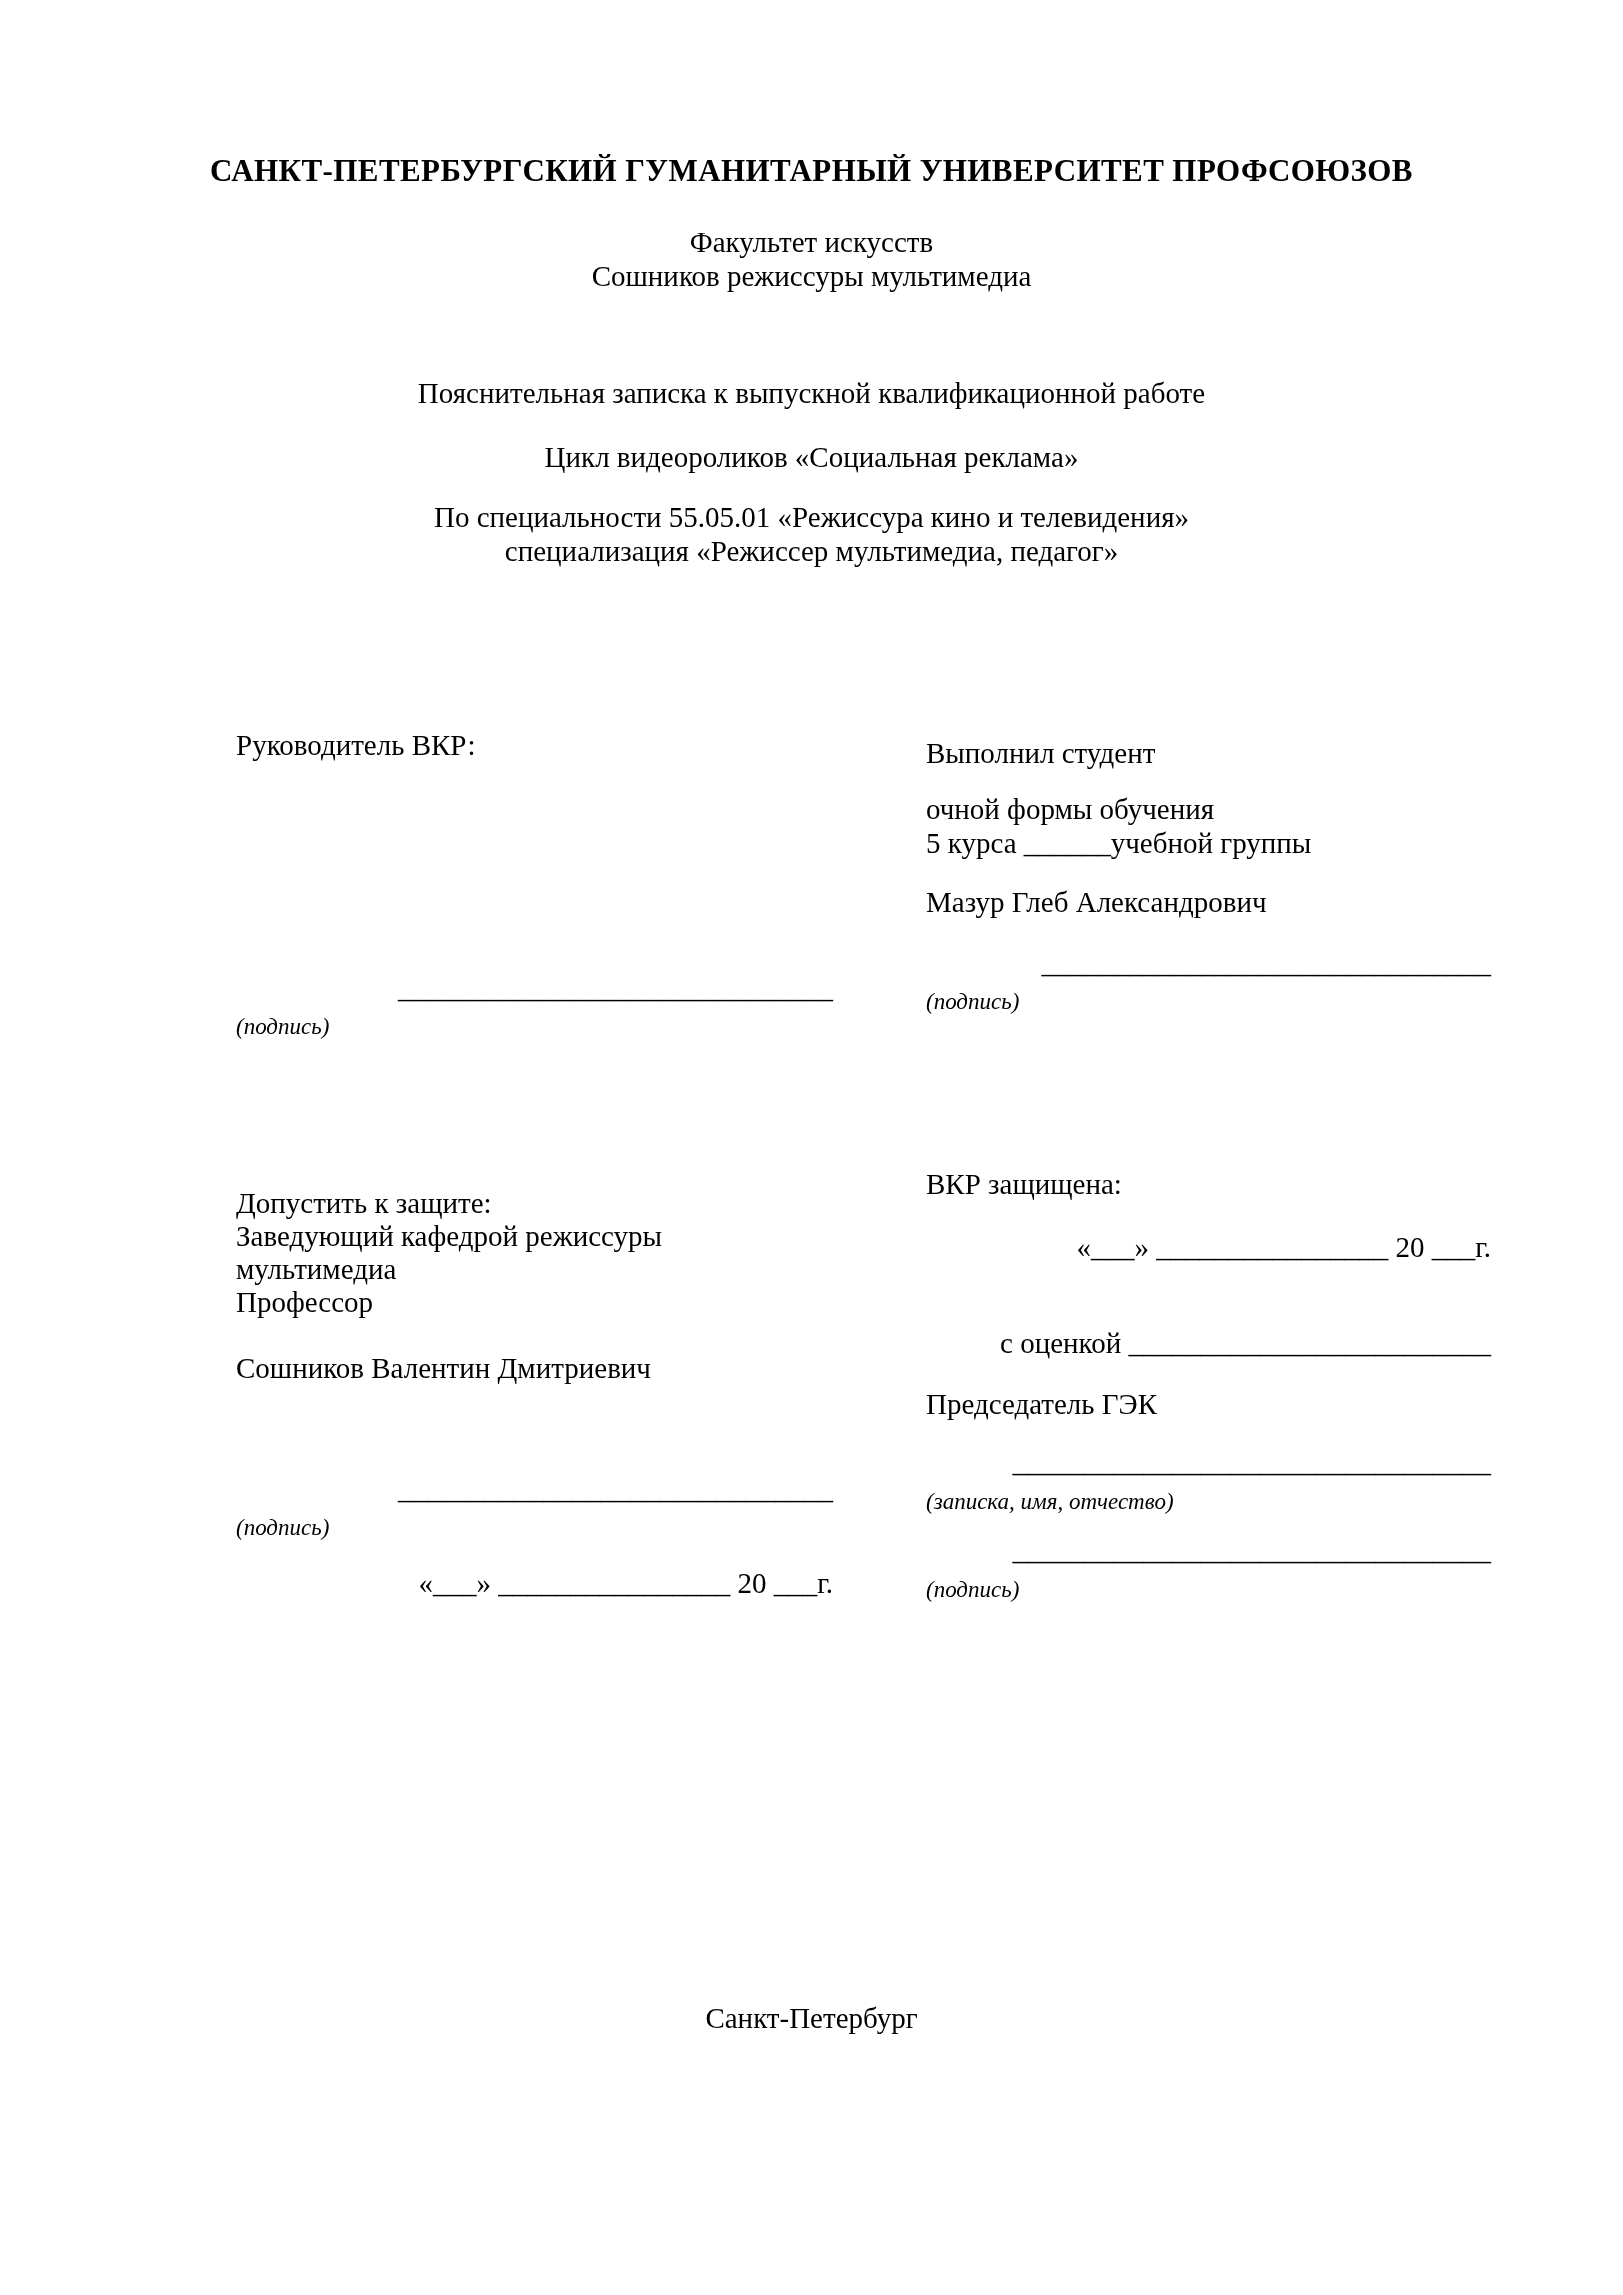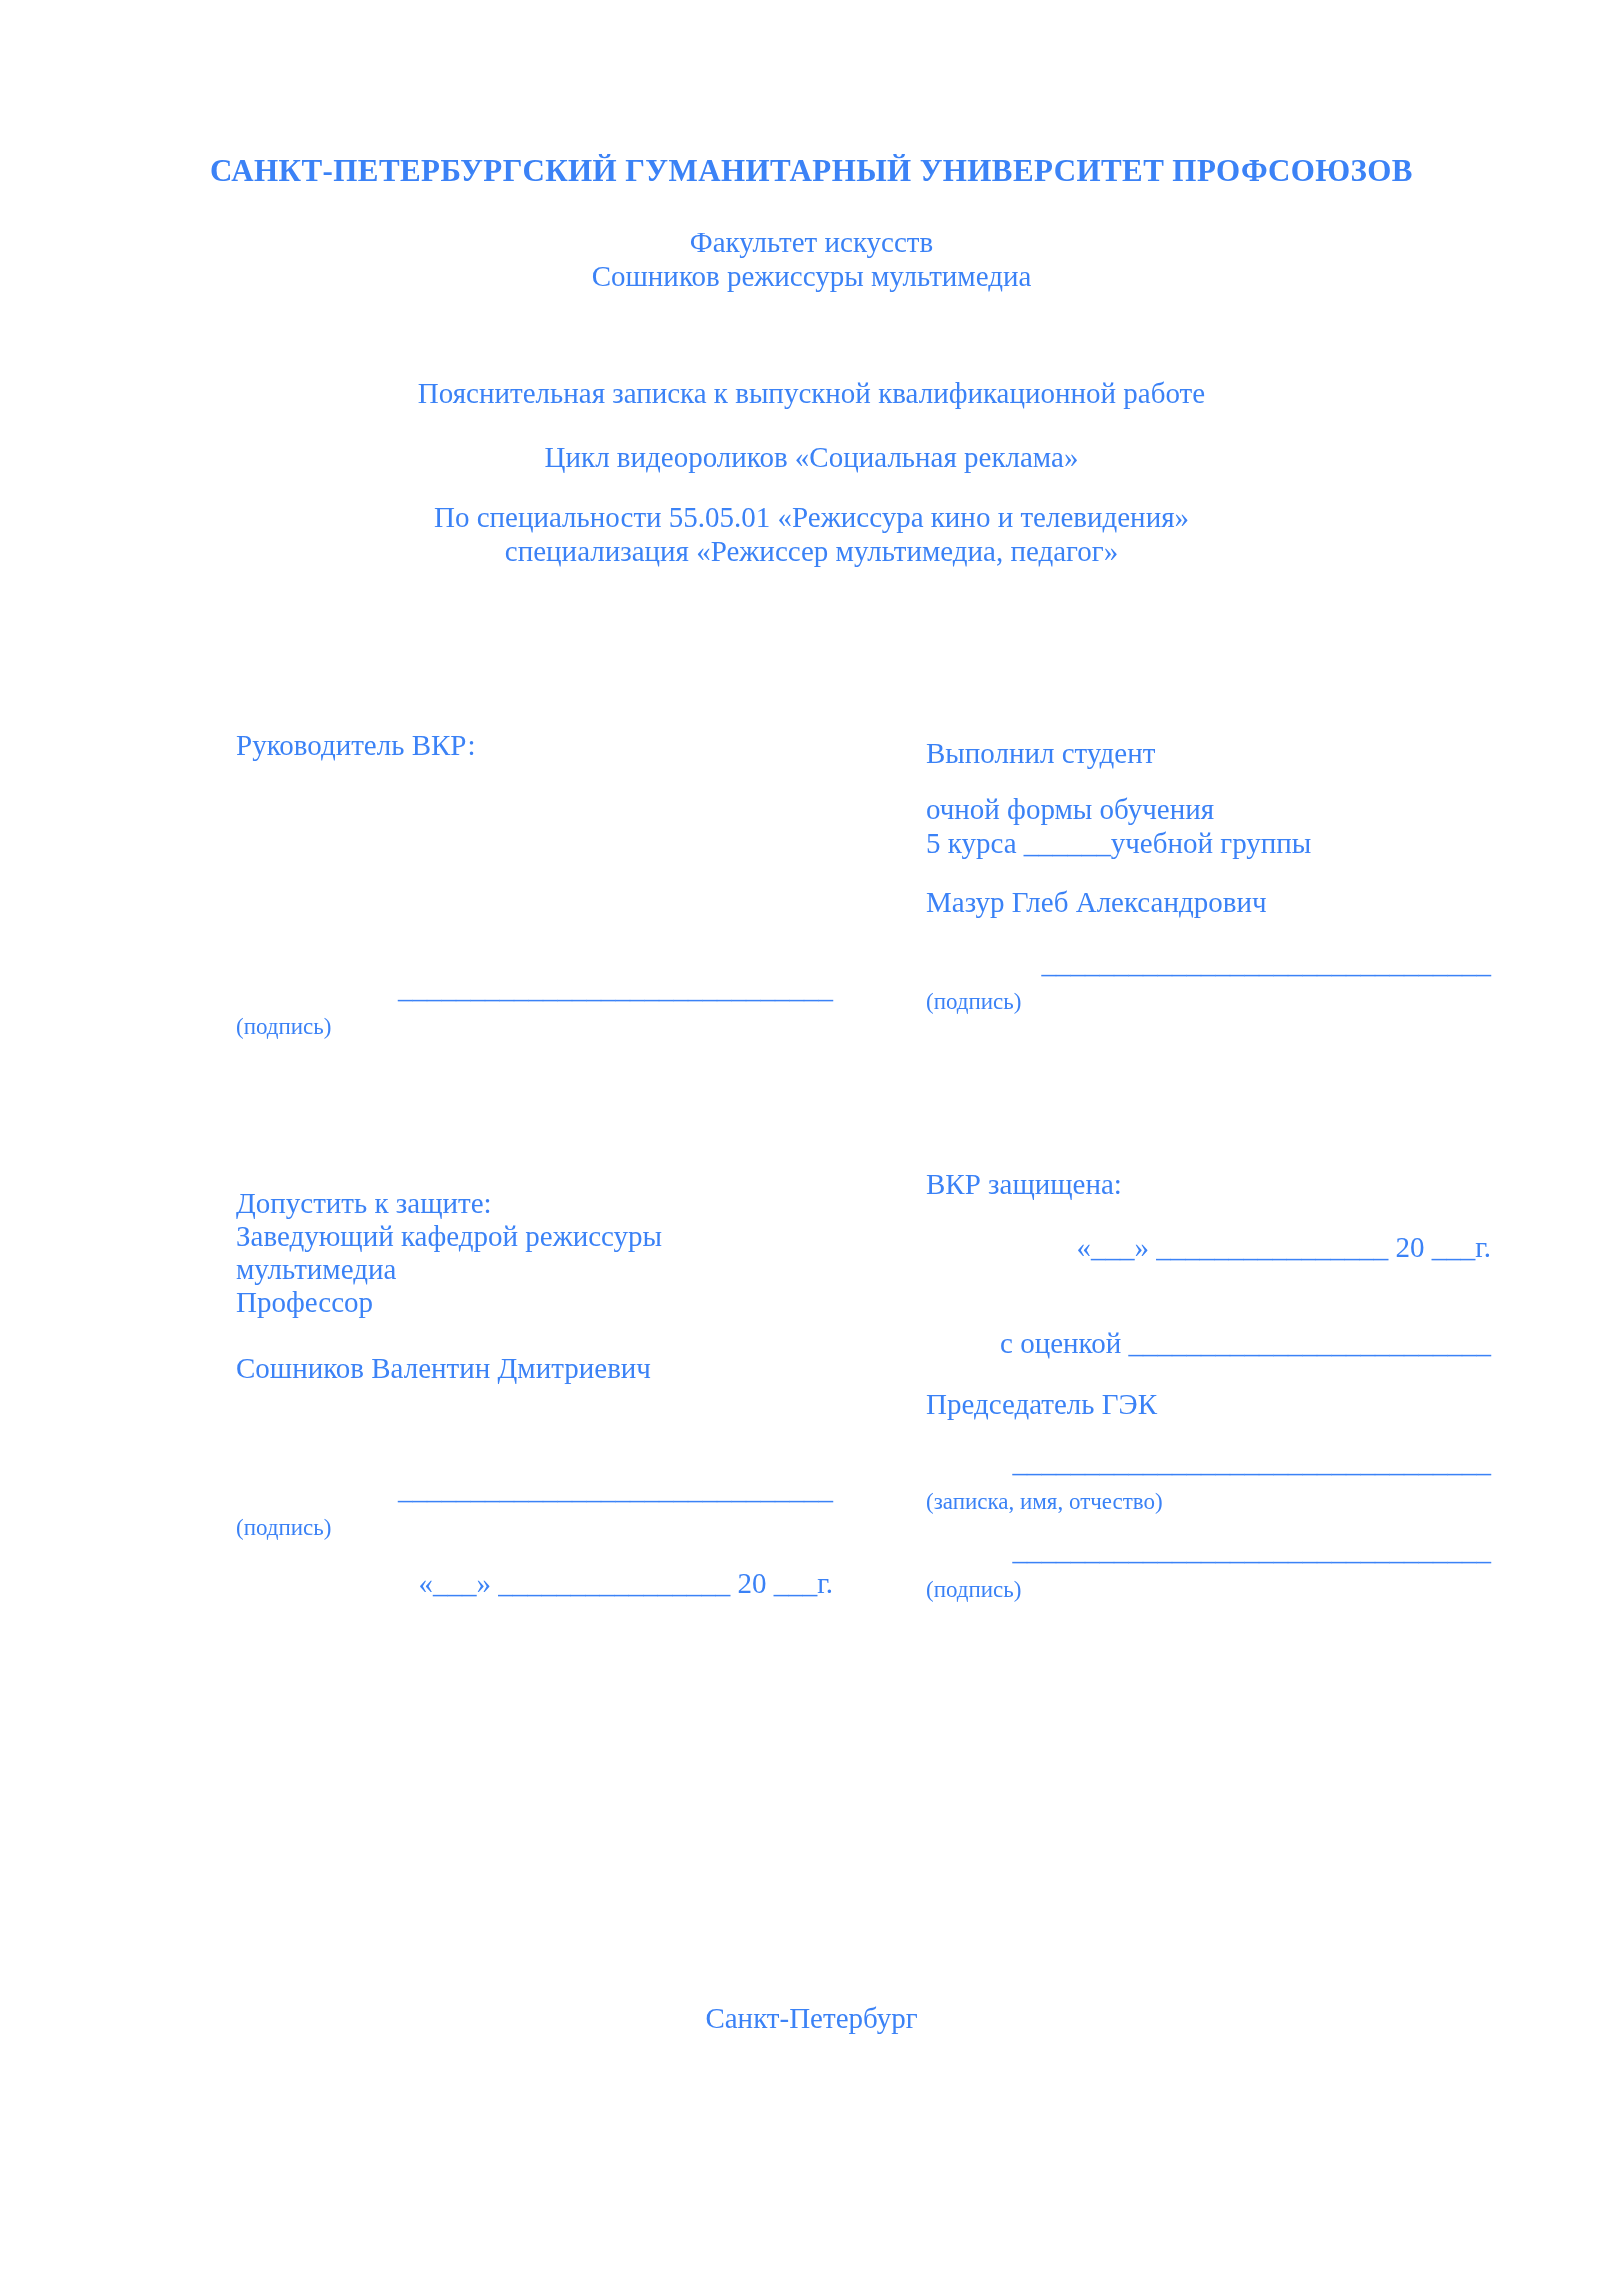"САНКТ-ПЕТЕРБУРГСКИЙ ГУМАНИТАРНЫЙ" .page { color: #3b82f6 -> #000000 }
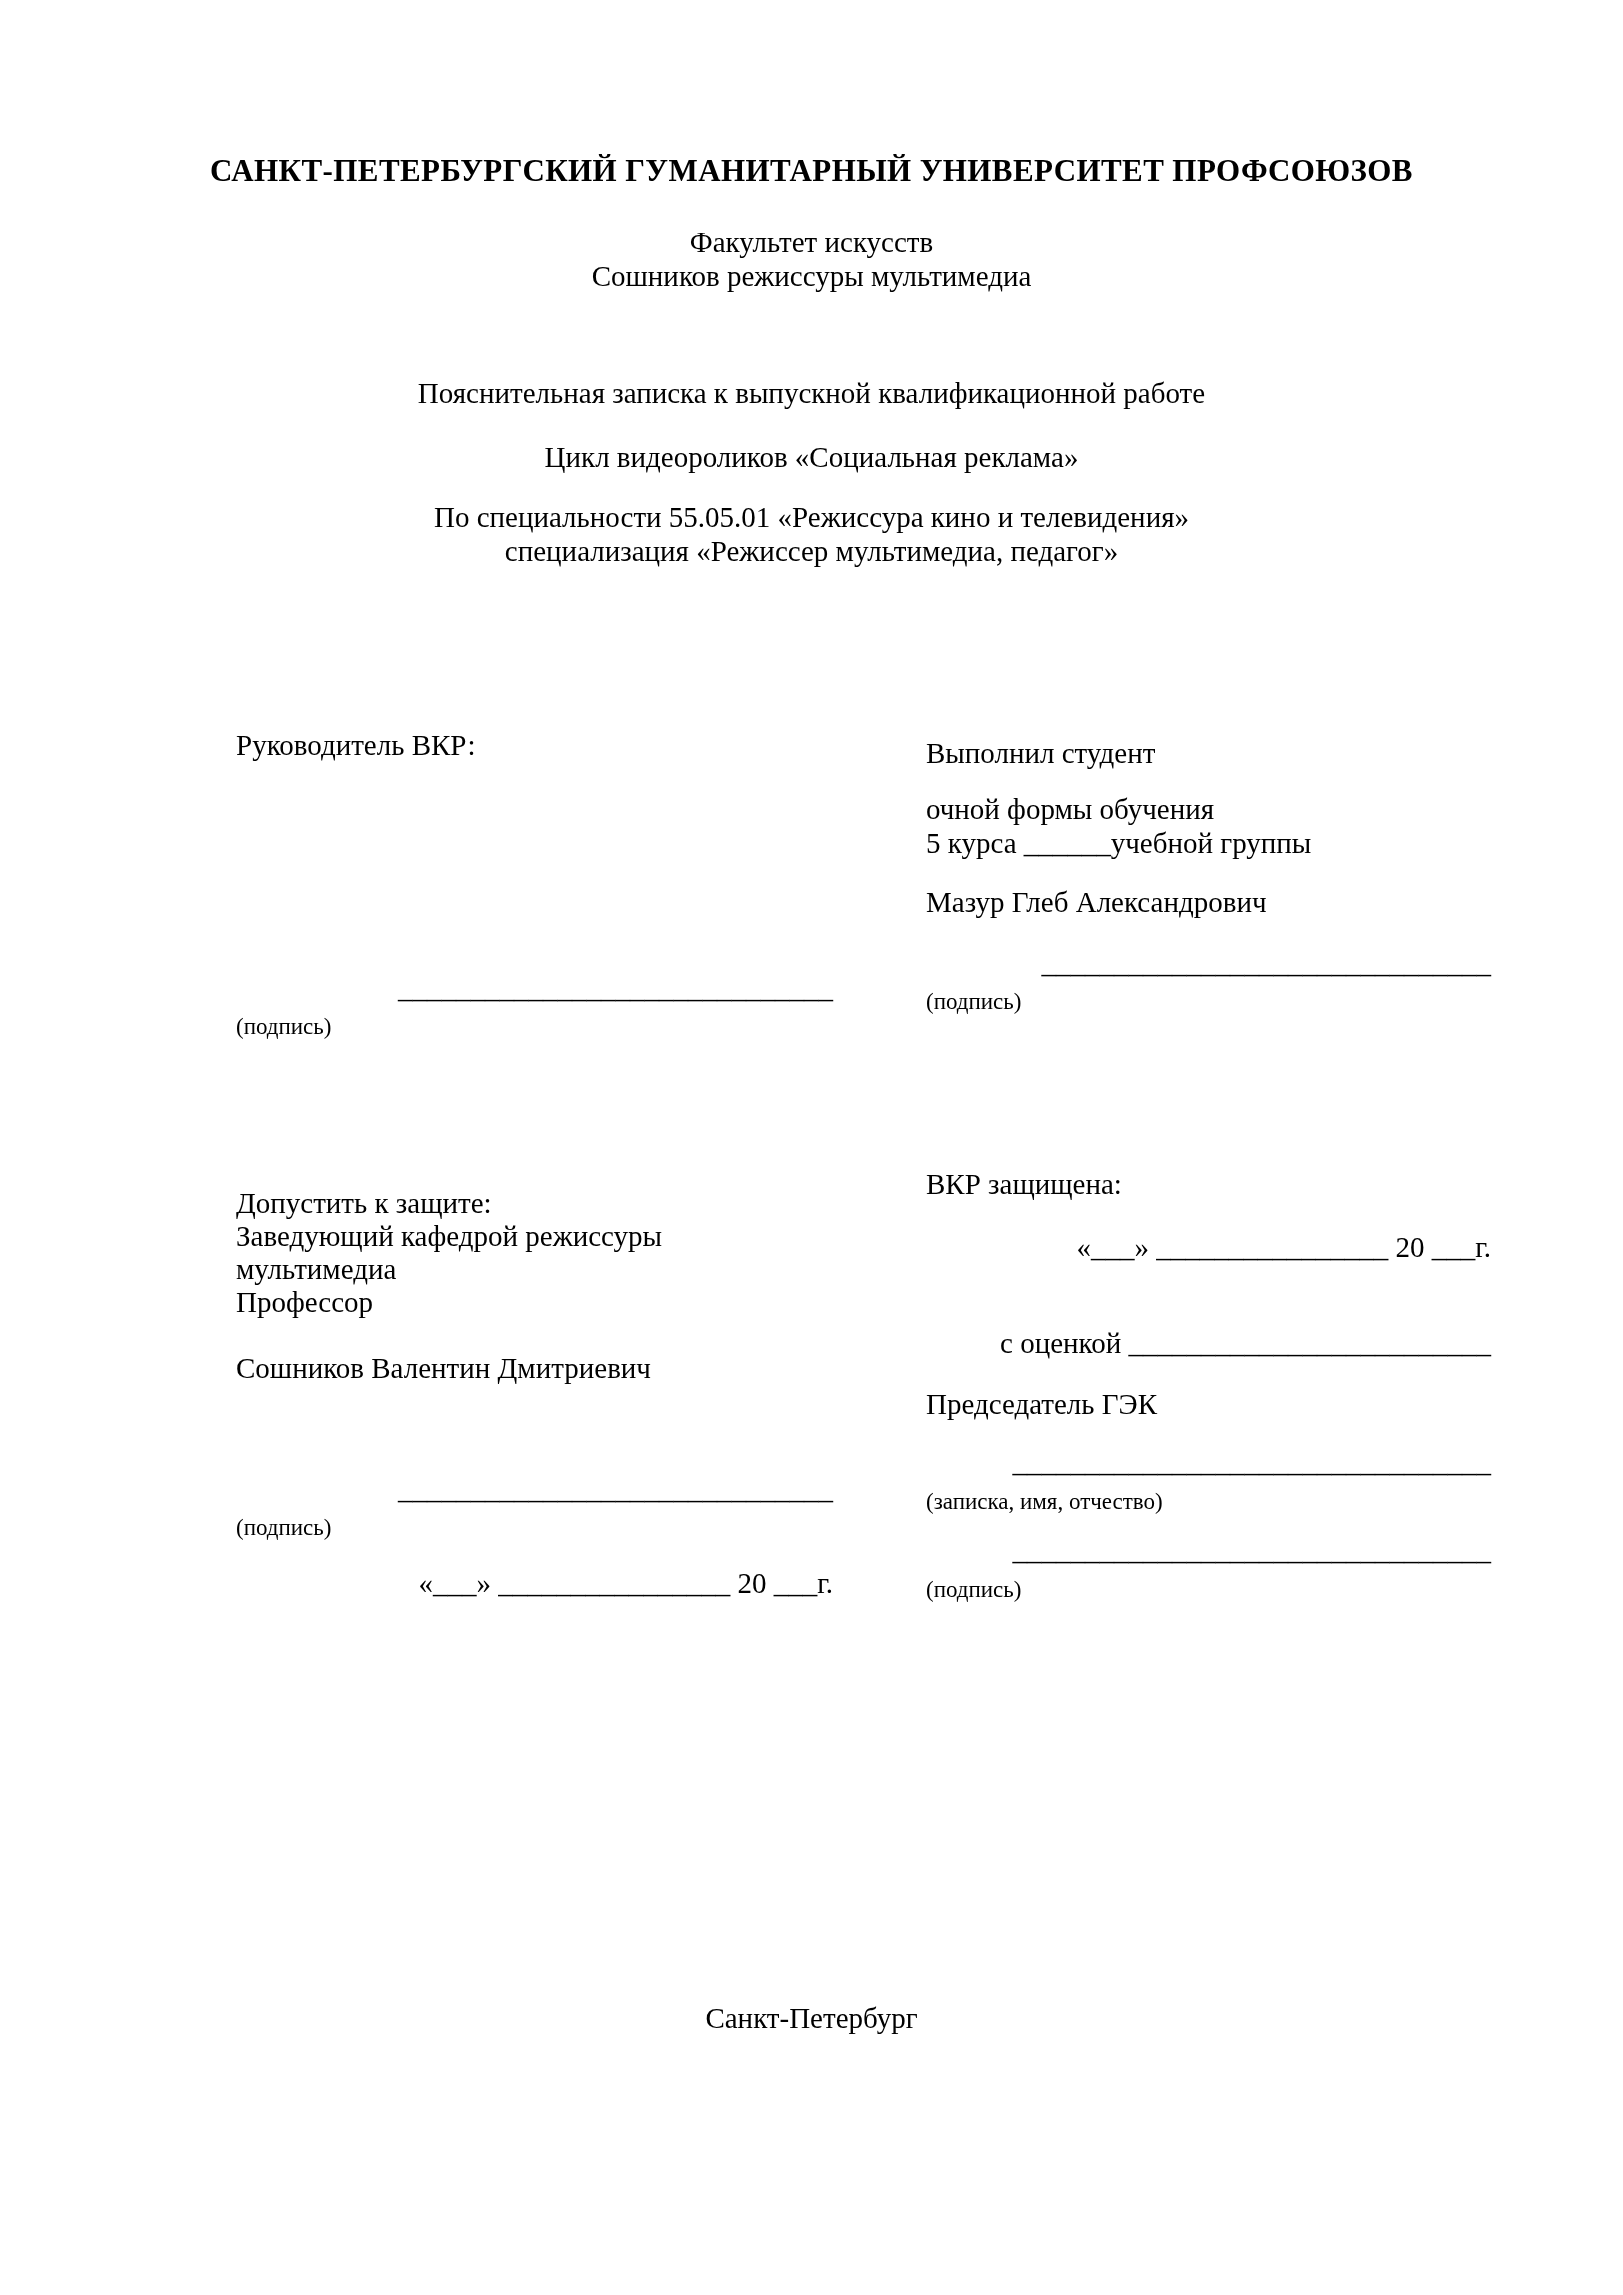"(подпись)" .caption { font-style: none -> italic }
